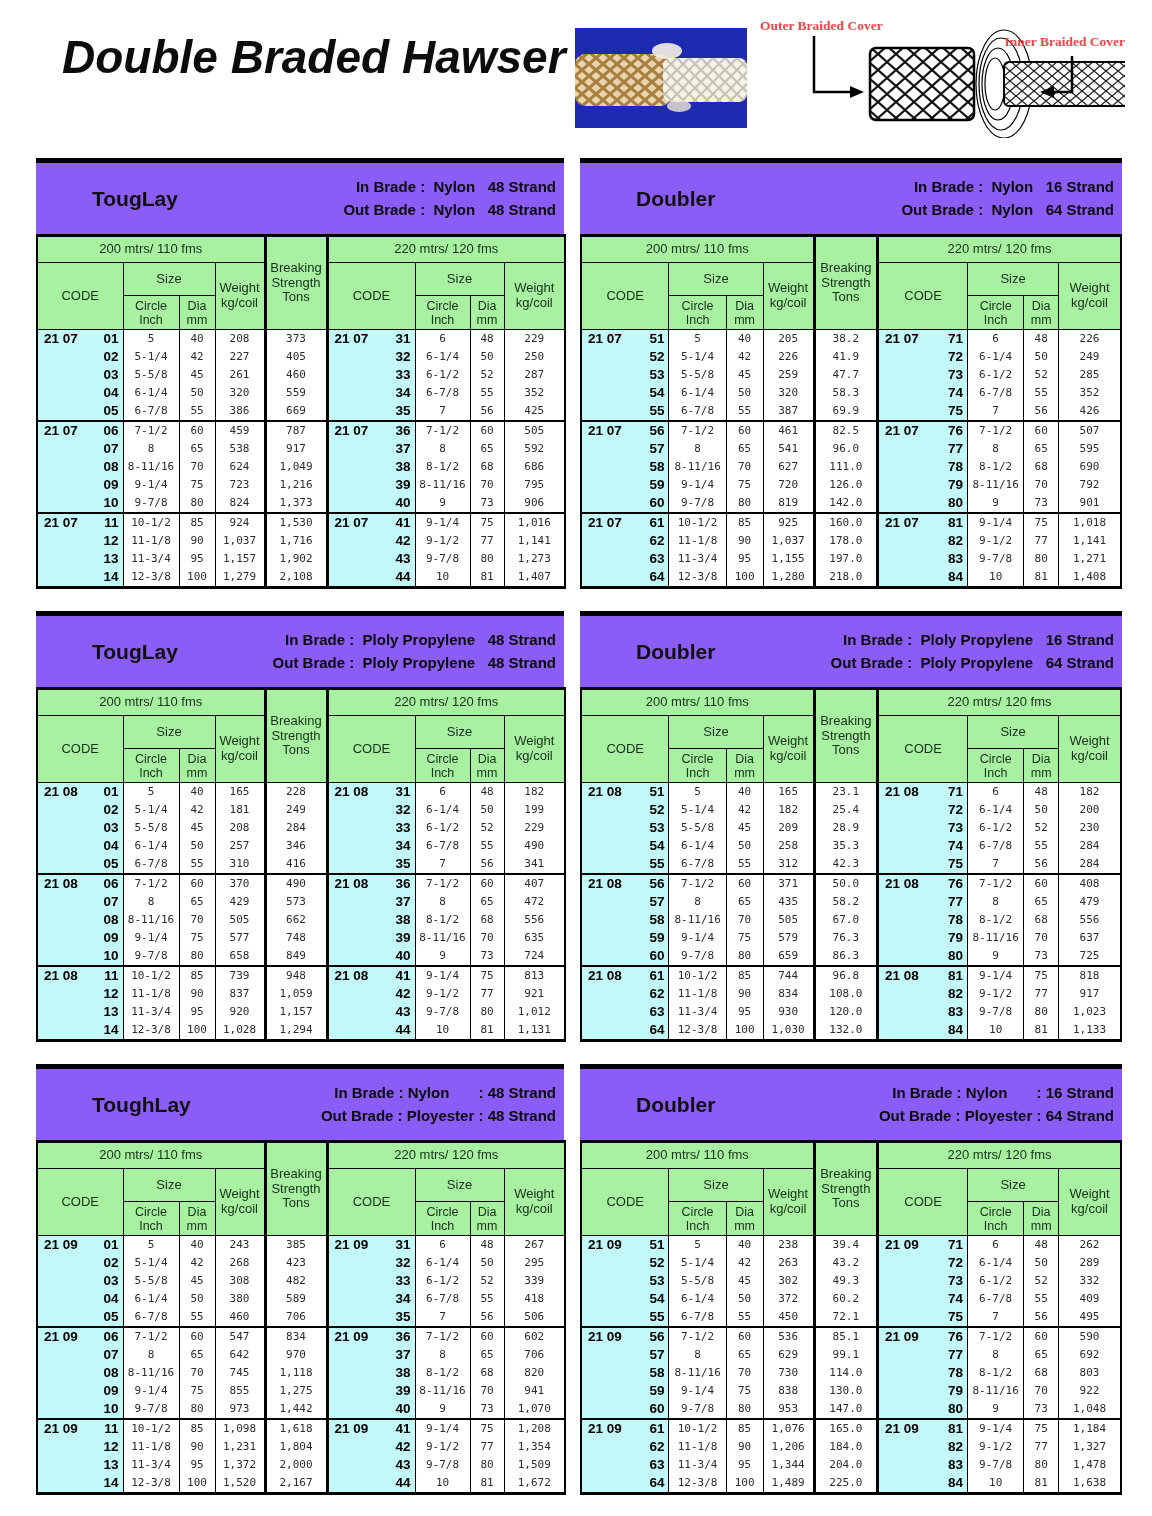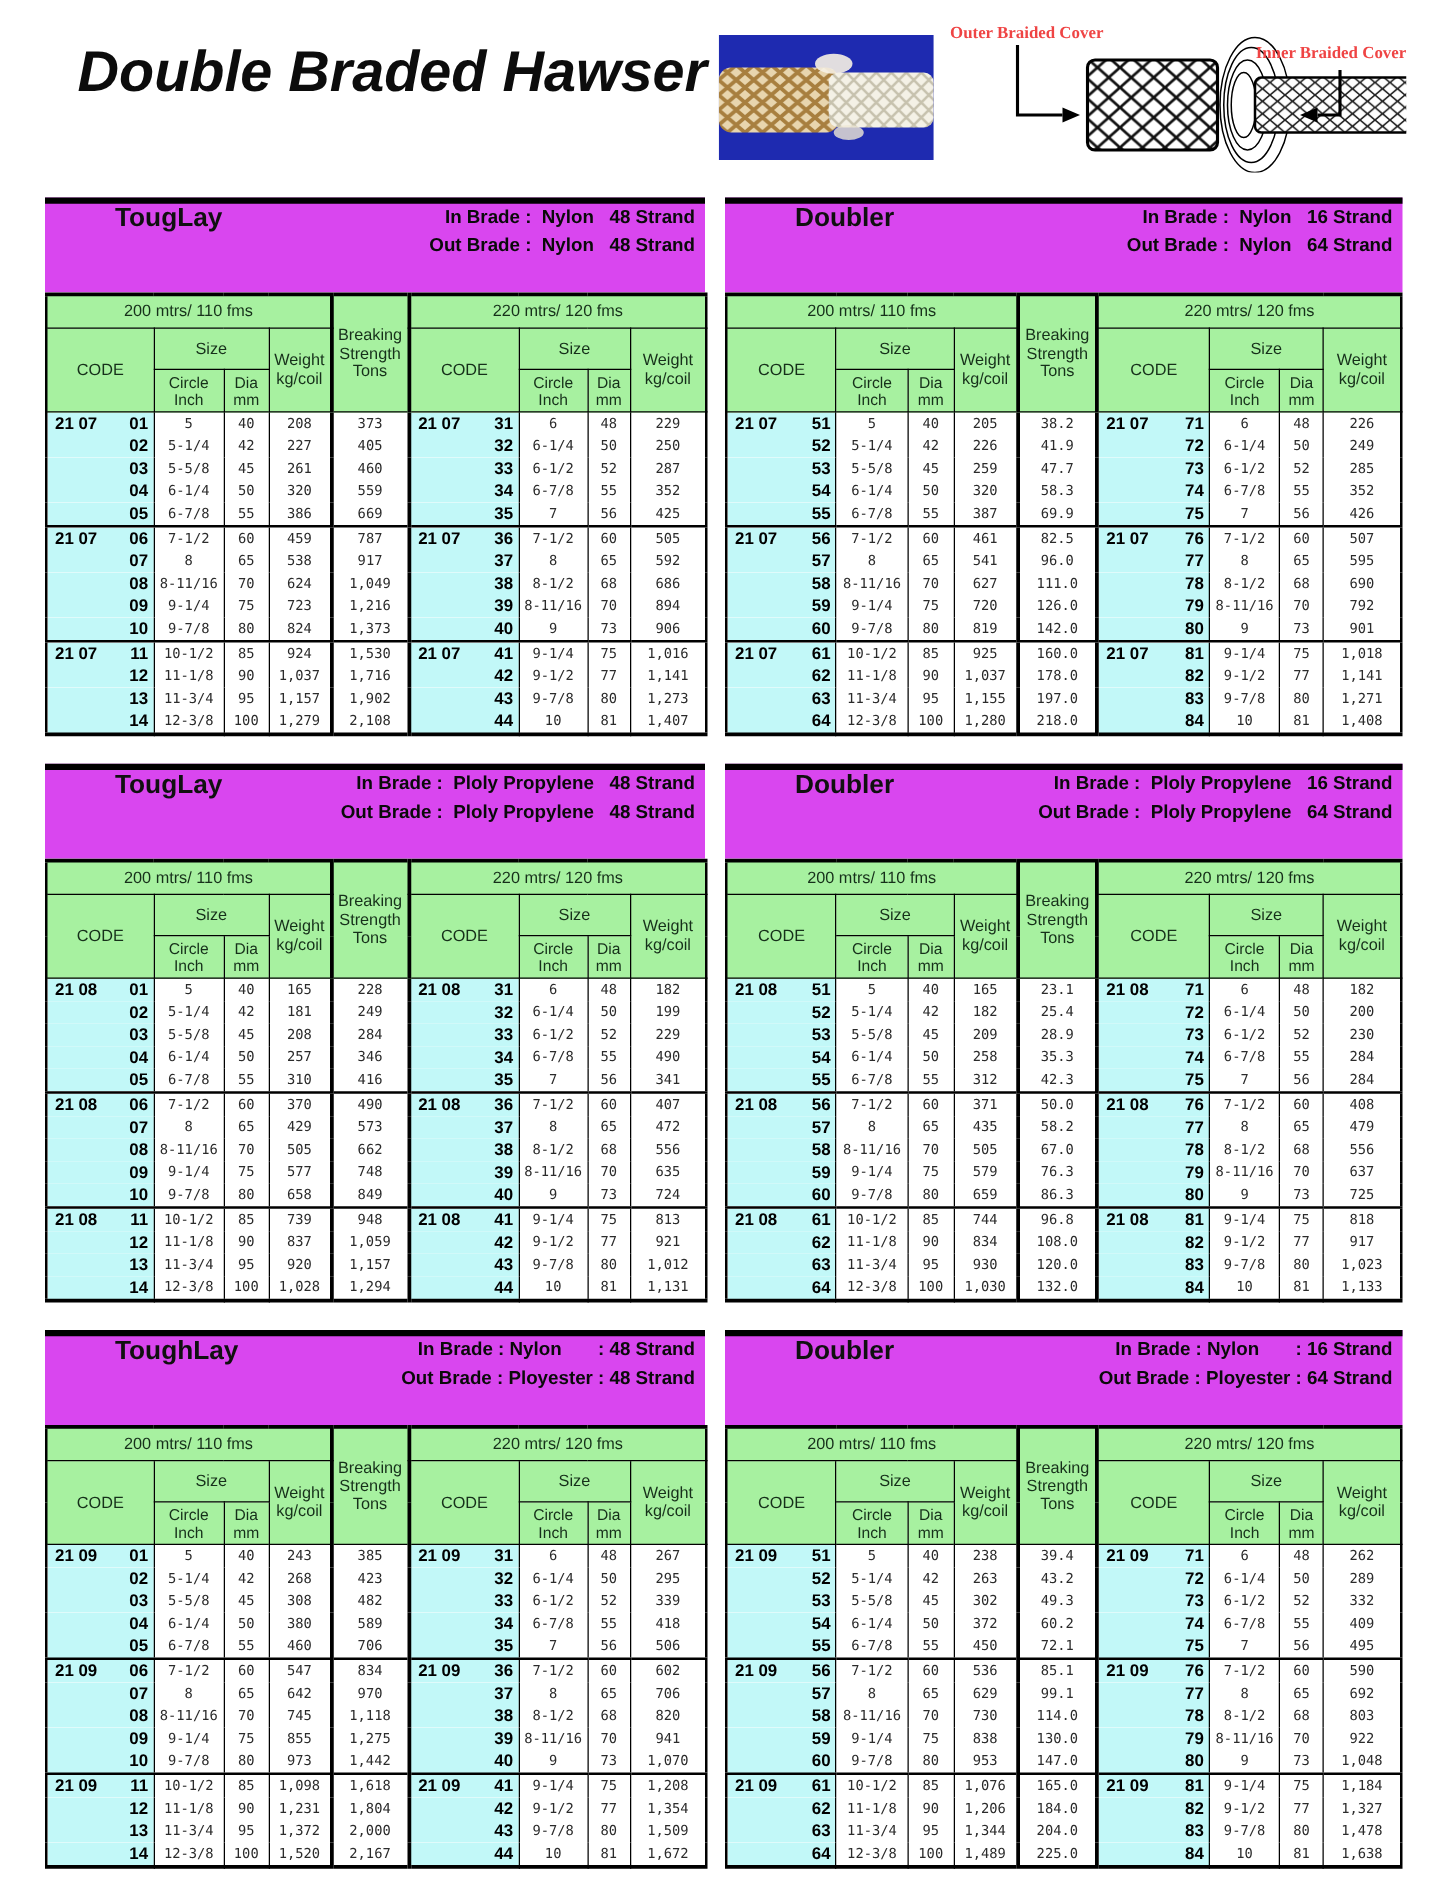"TougLay" .titlebar { align-items: flex-start -> center; background: #d946ef -> #8b5cf6 }
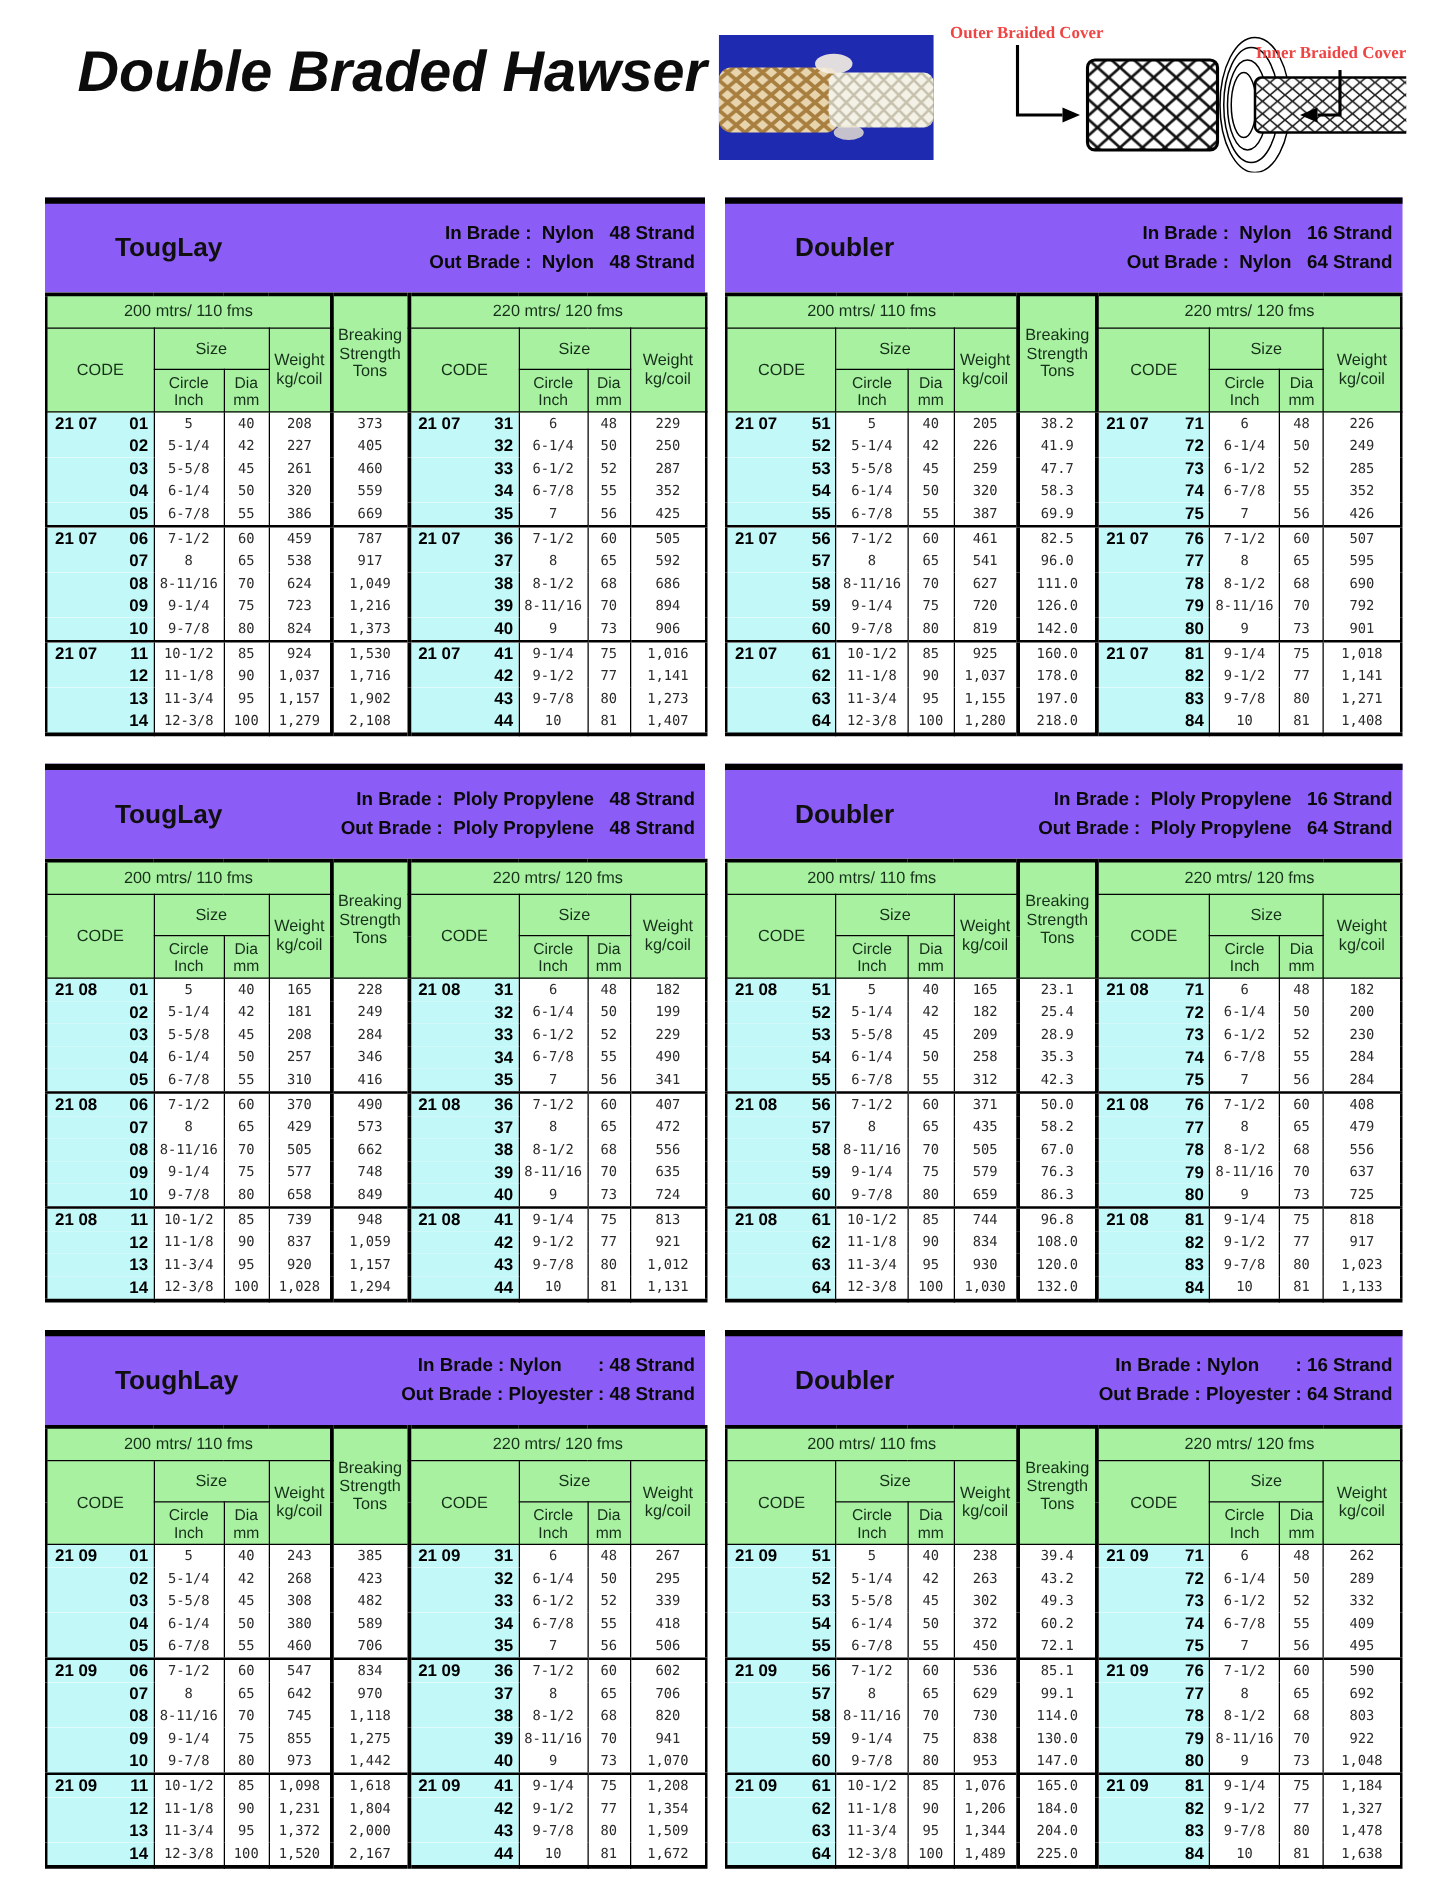"894" td.d { text: 894 -> 795 }
